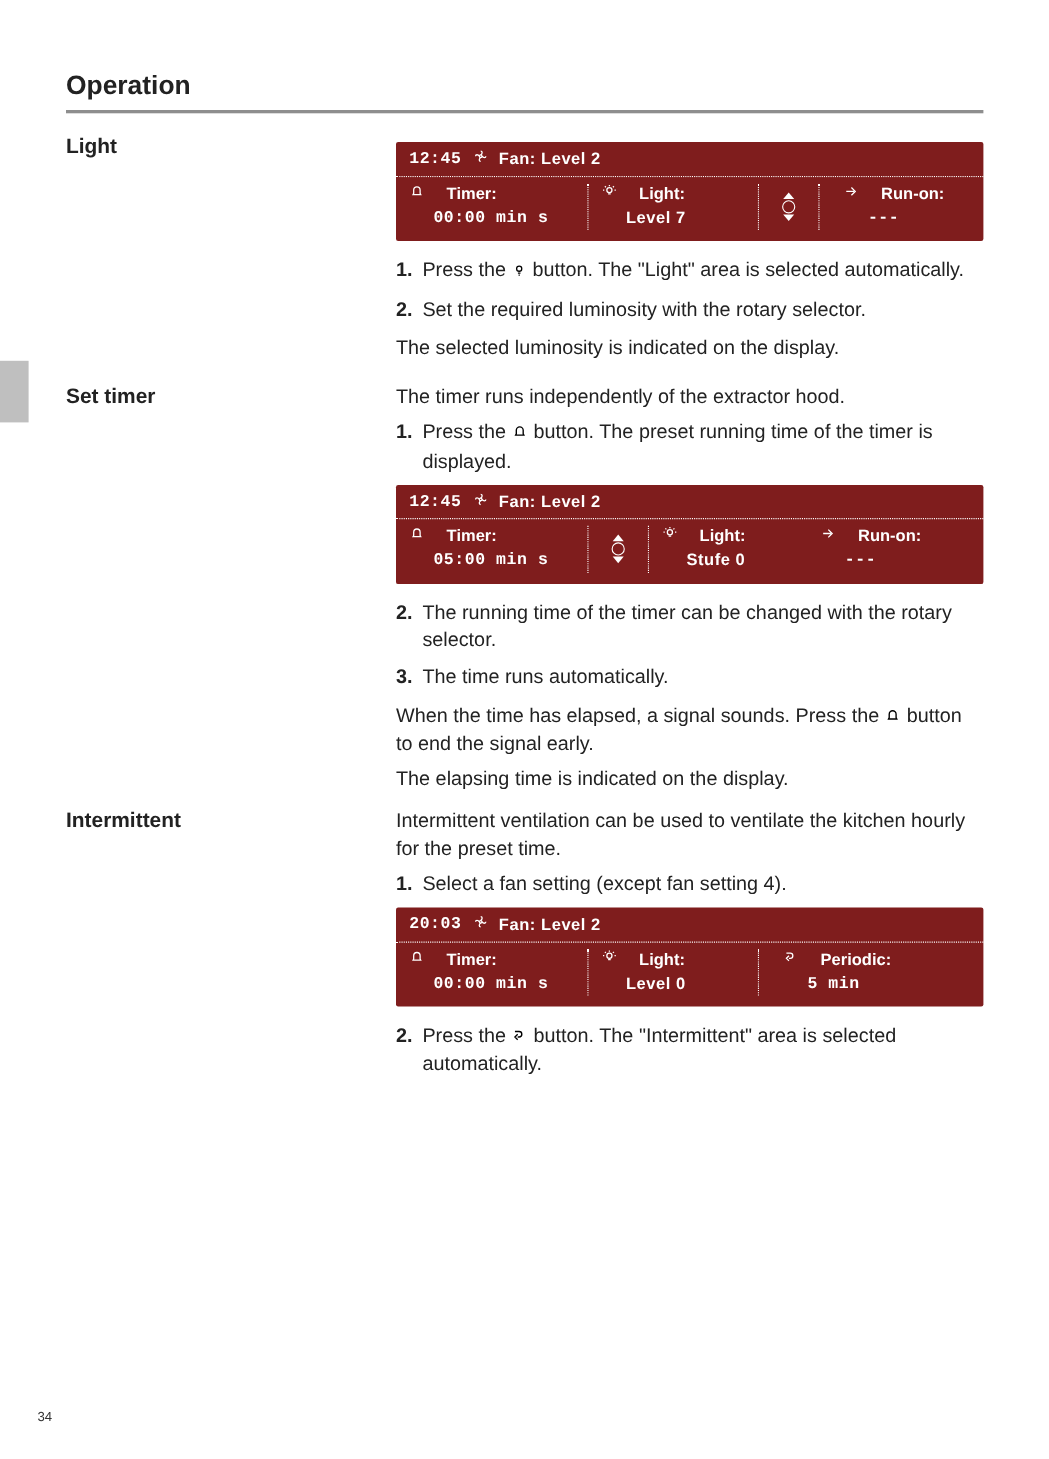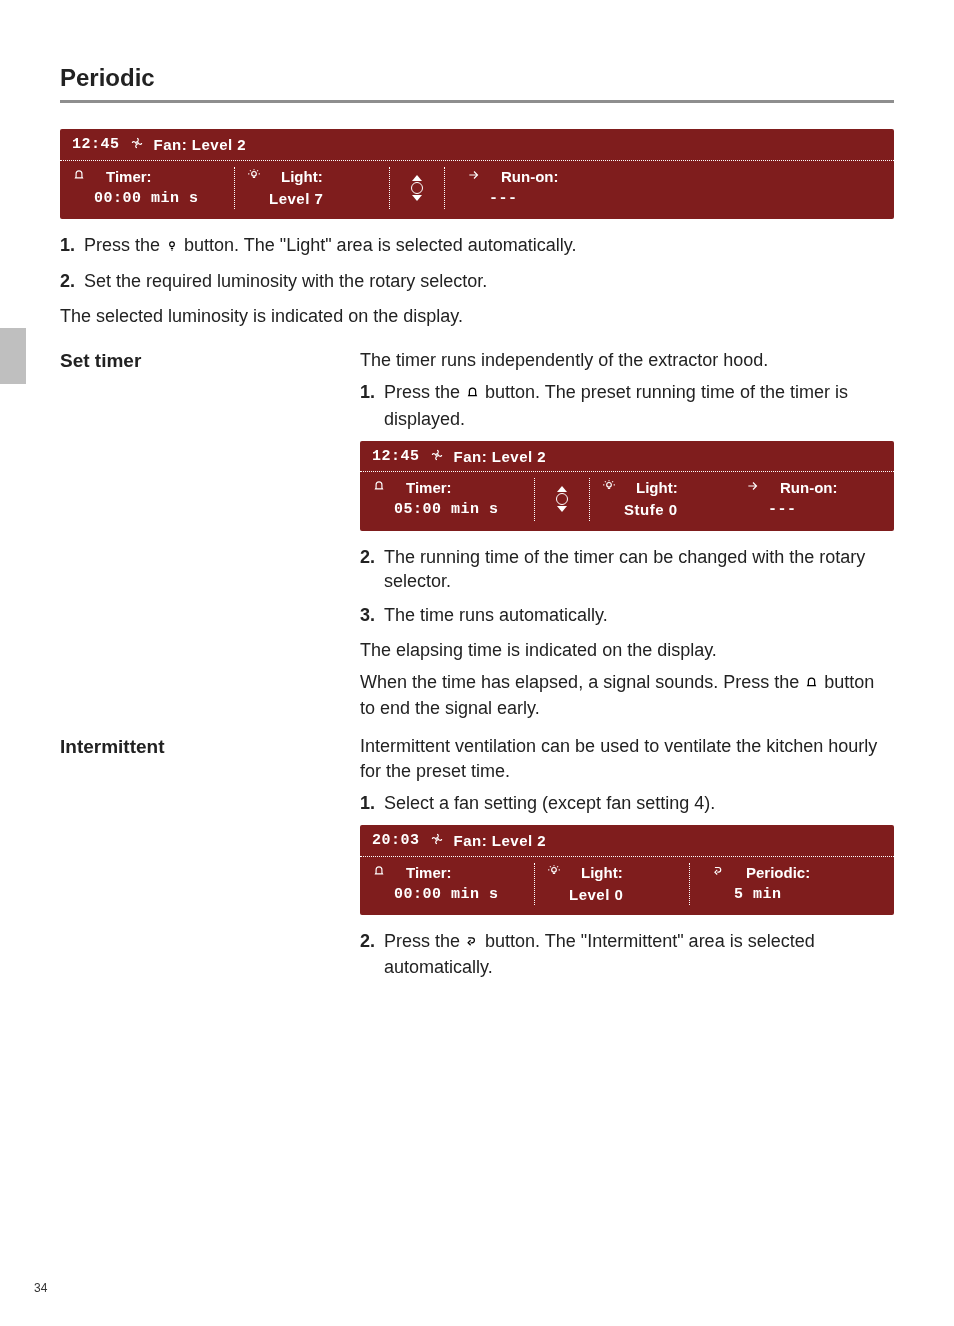"Periodic" h2.section-title { text: Periodic -> Operation }
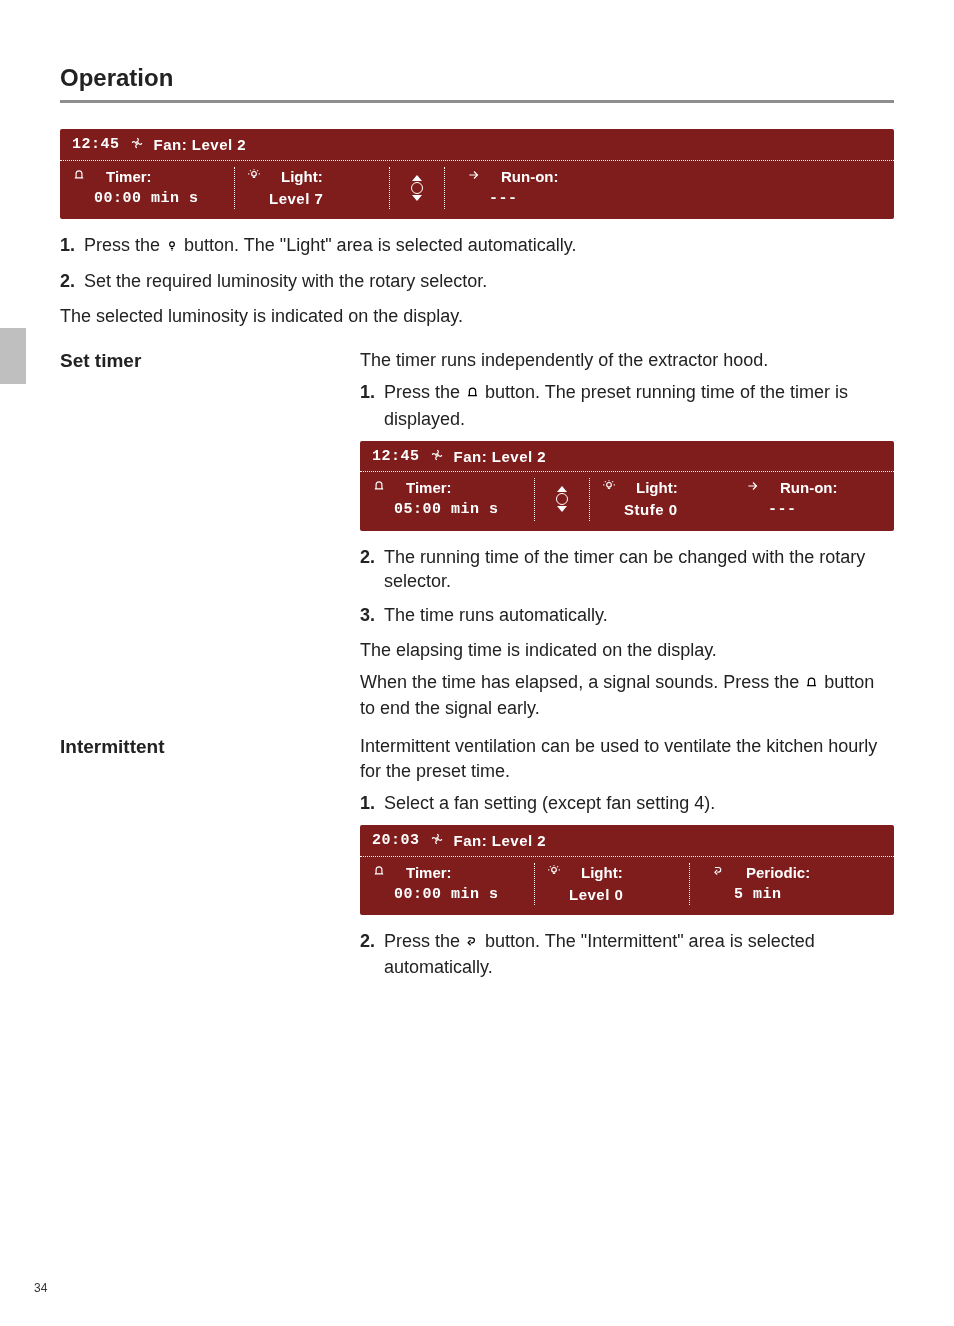"Light" div.label-col { html: none -> <div>Light</div> }
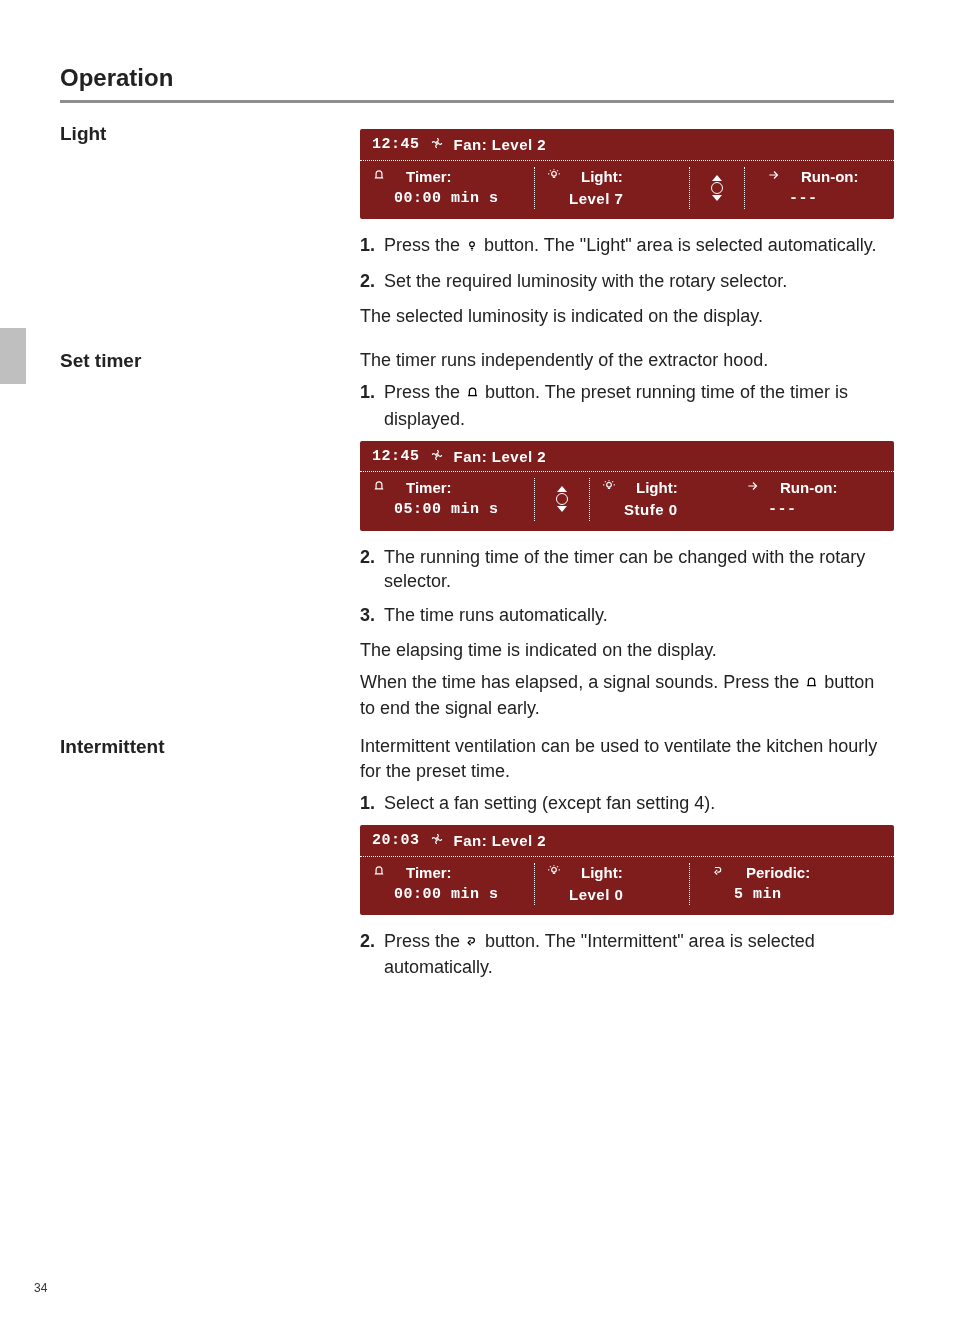"The elapsing time is indicated" p { order: before "When the time has elapsed," -> after "When the time has elapsed," }
